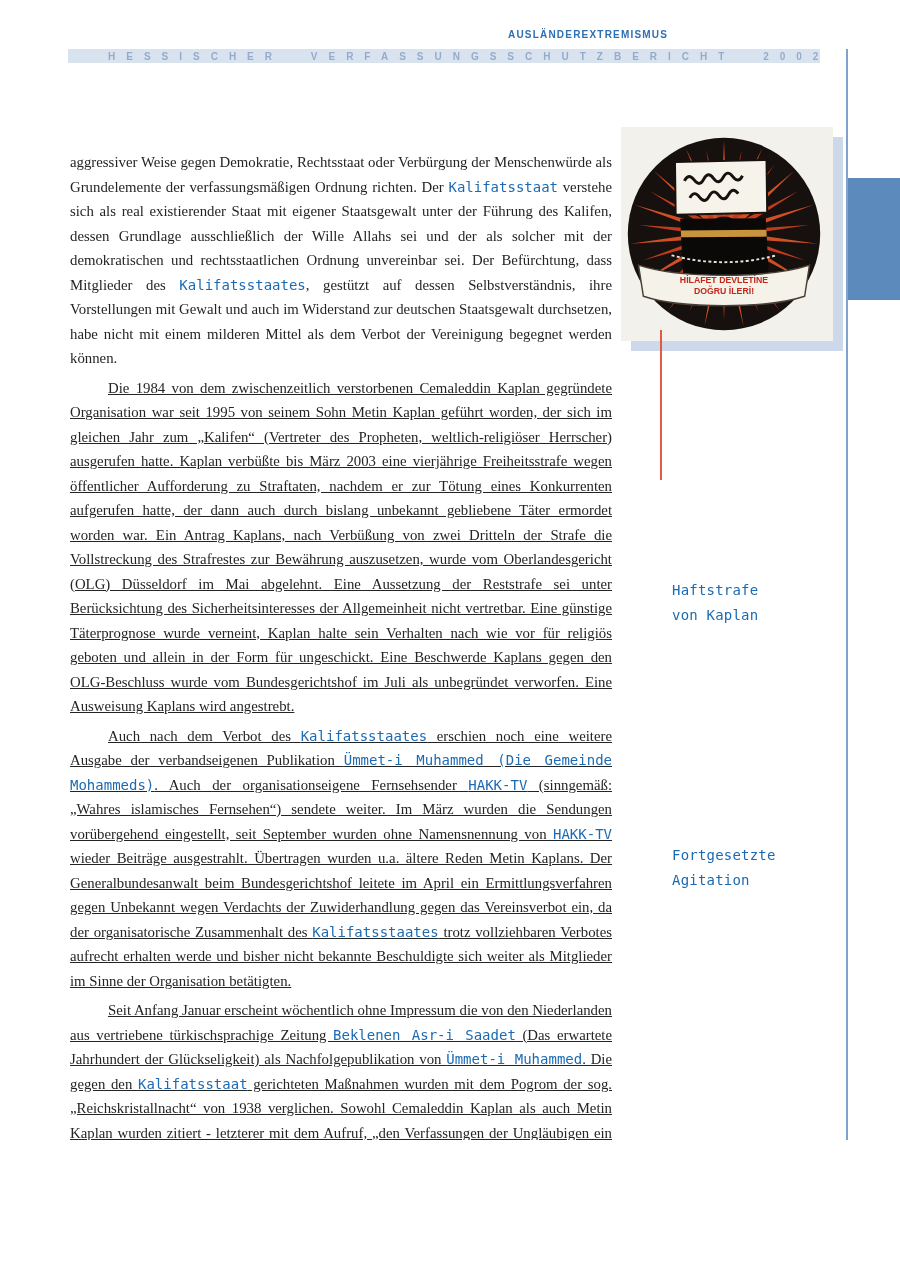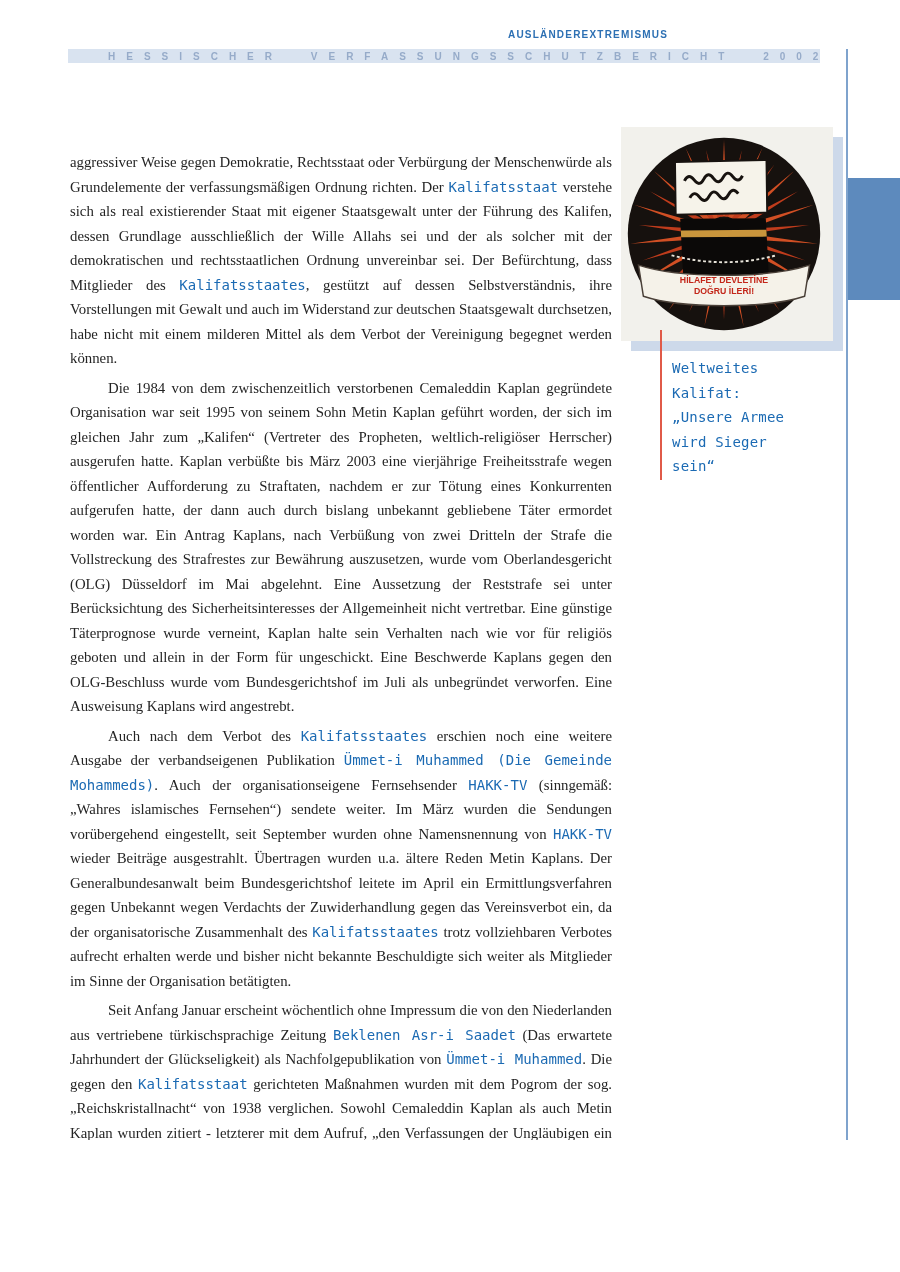"Weltweites" aside.margin-note { html: <aside>Weltweites Kalifat: „Unsere Armee wird Sieger sein“</aside> -> none }
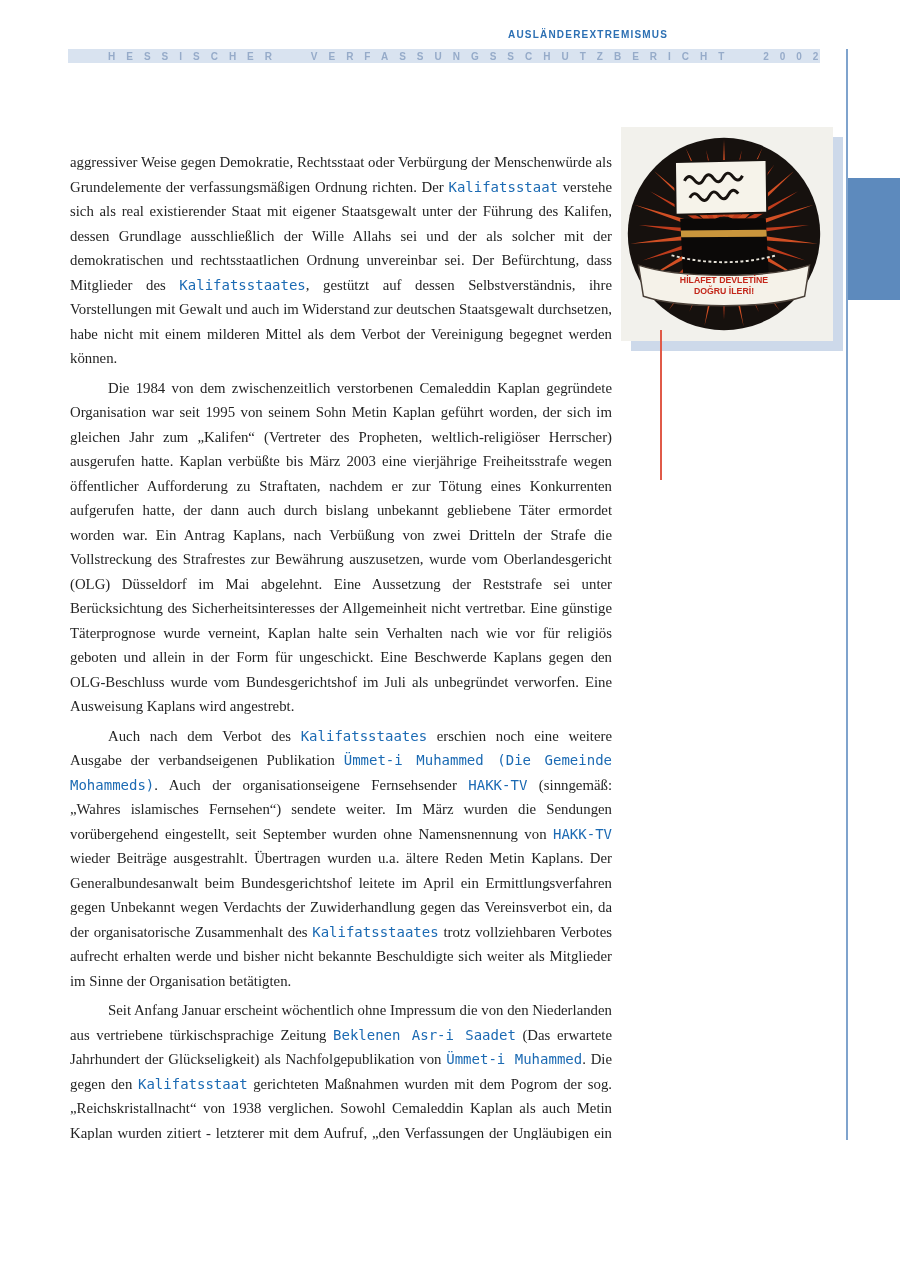"Die 1984 von dem zwischenzeitlich" .body-text p.indent { text-decoration: none -> underline }
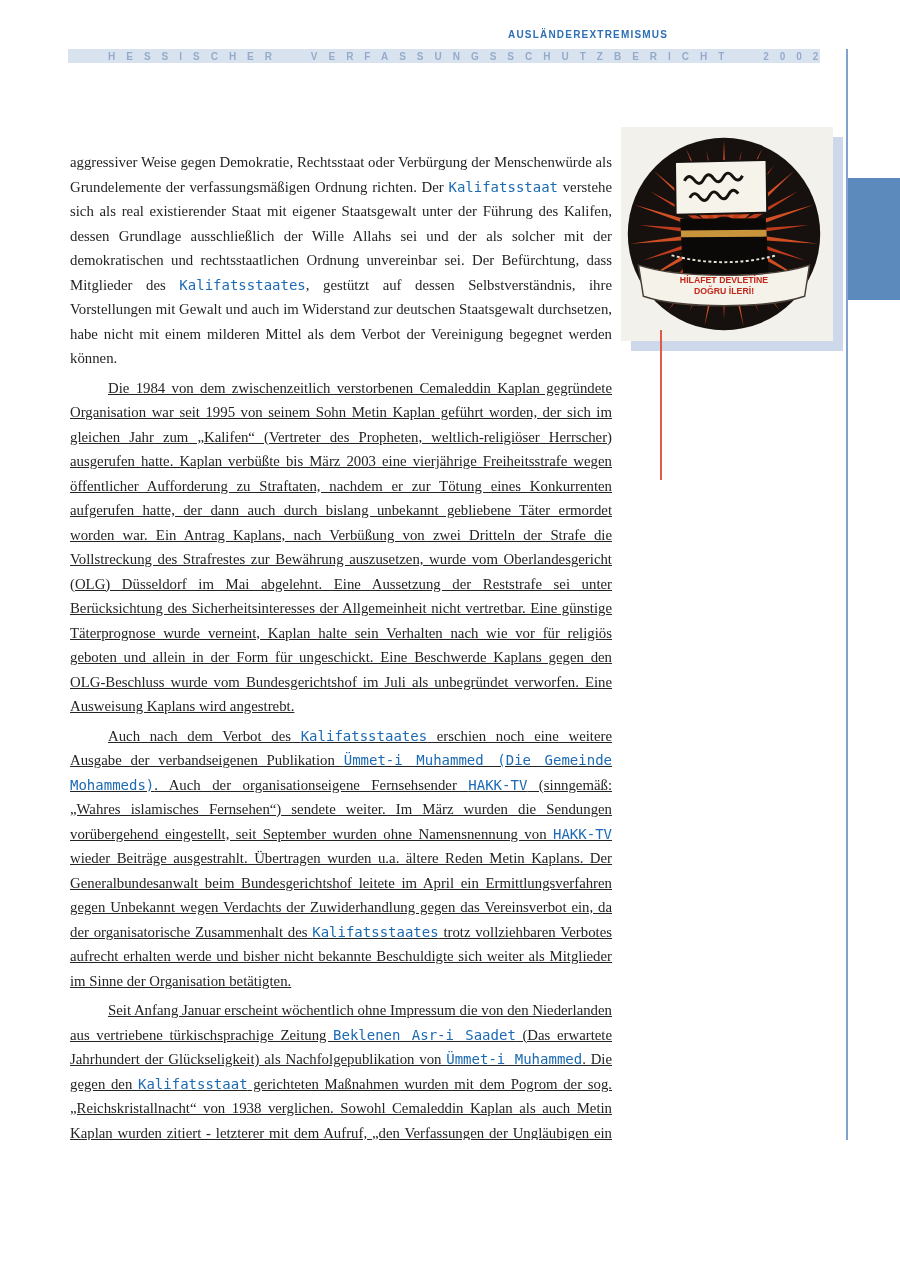"Haftstrafe" aside.margin-note { html: none -> <aside>Haftstrafe von Kaplan</aside> }
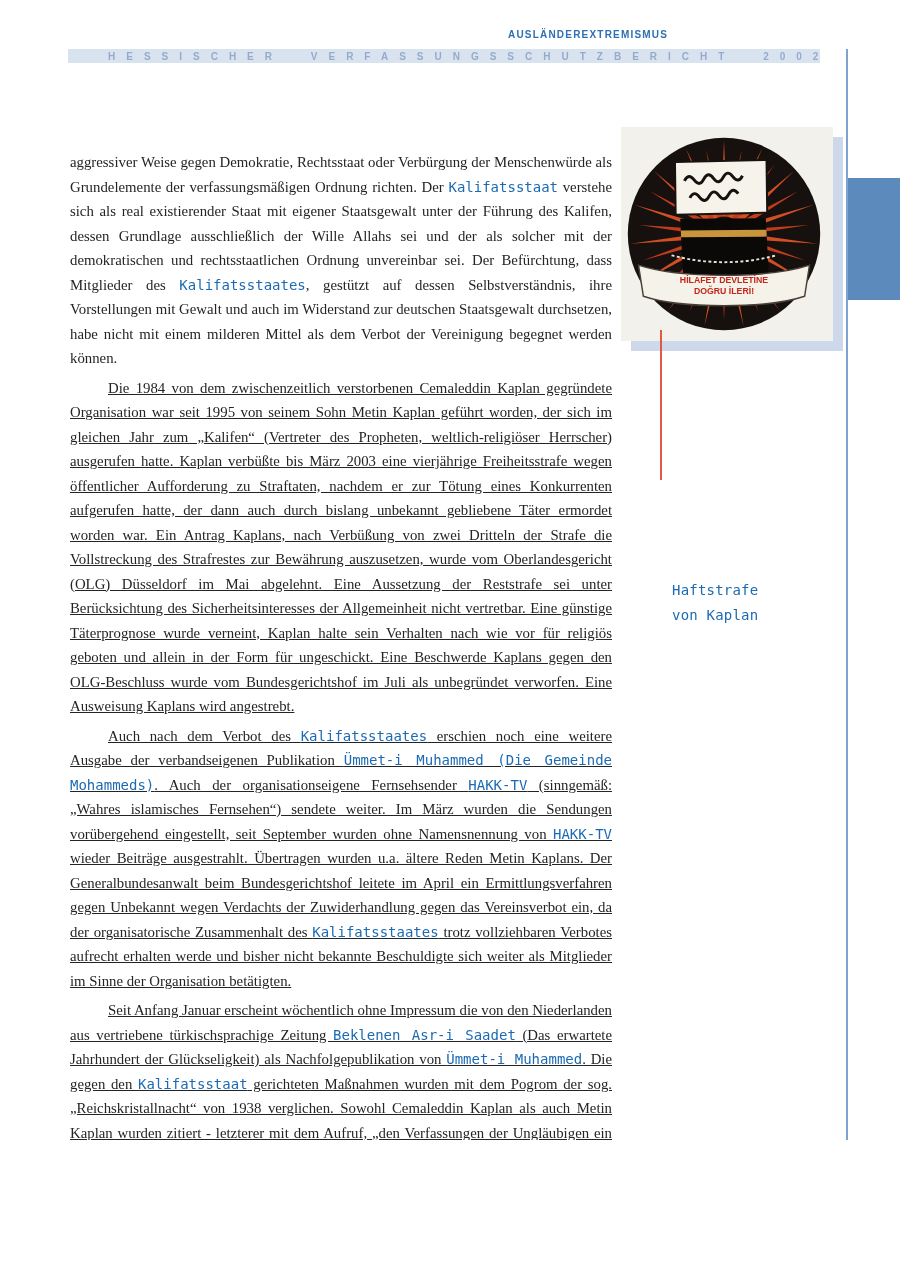"Fortgesetzte" aside.margin-note { html: none -> <aside>Fortgesetzte Agitation</aside> }
